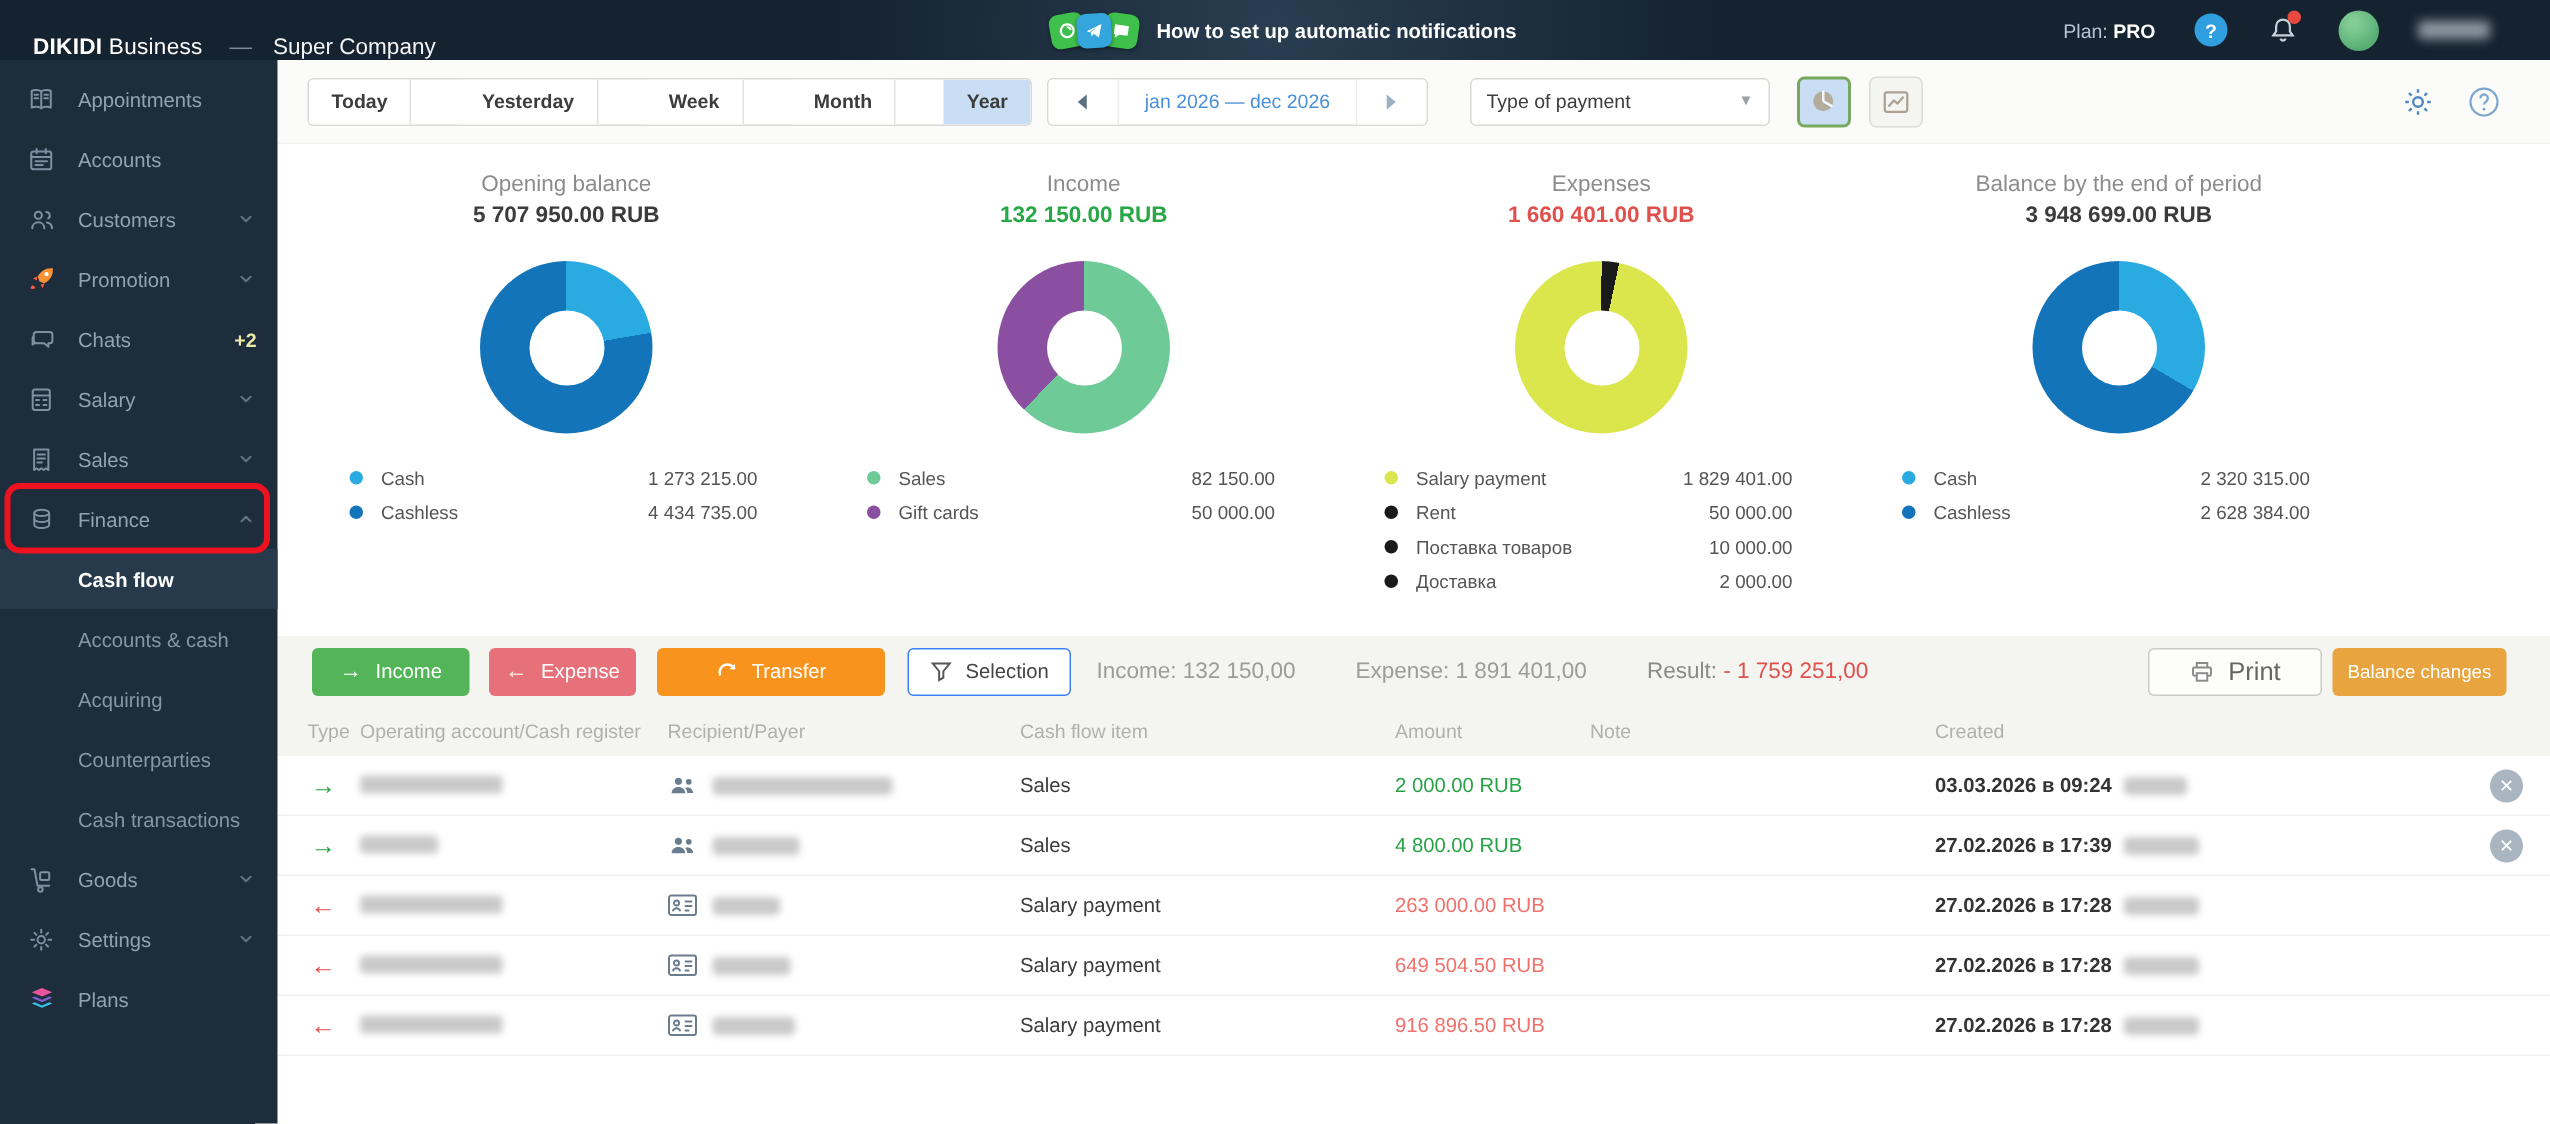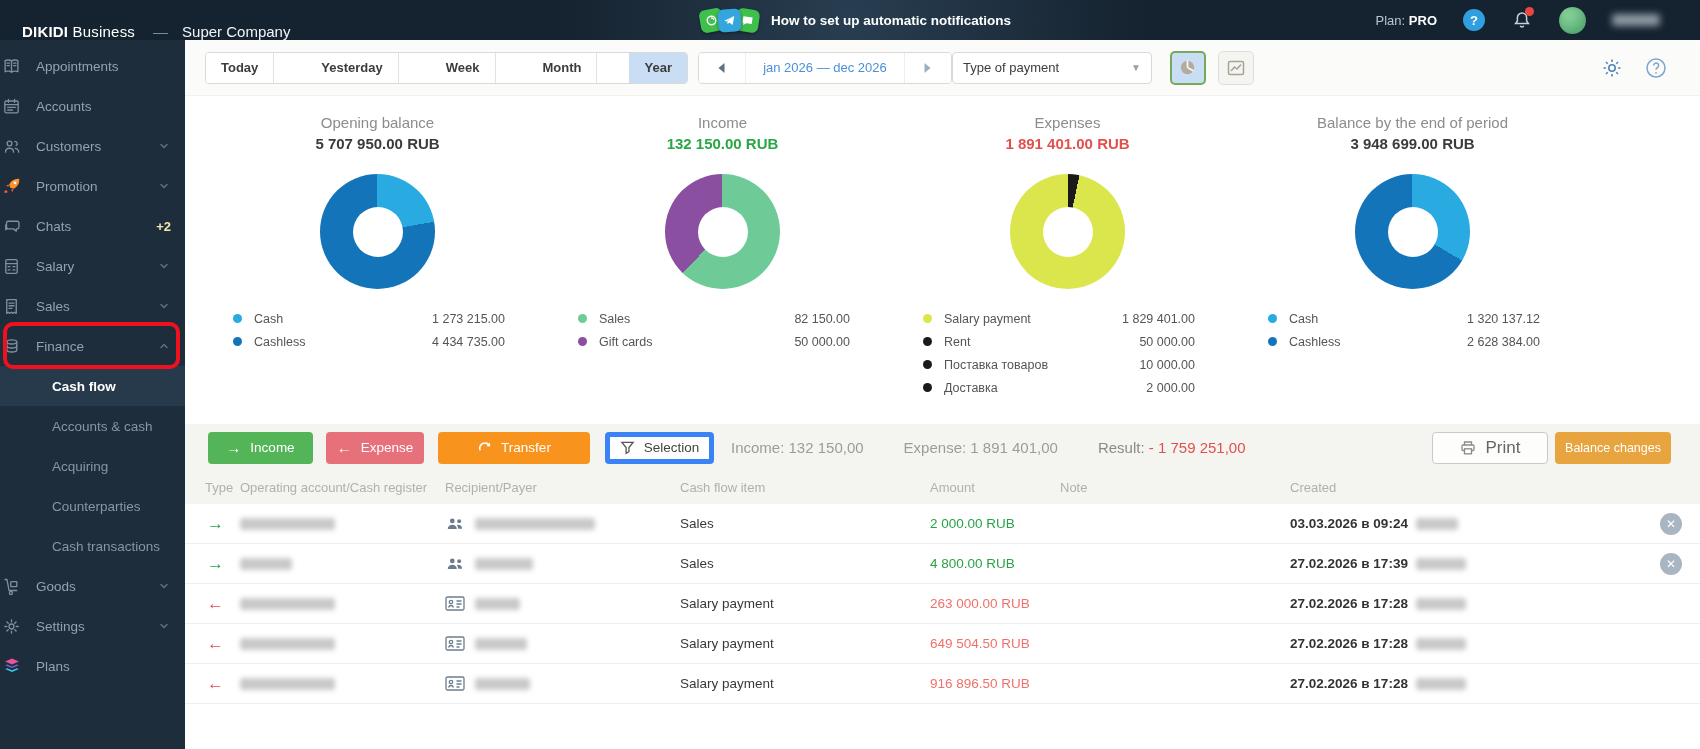"Appointments" .side-item { padding: 0 14px 0 2px -> 0 14px 0 18px }
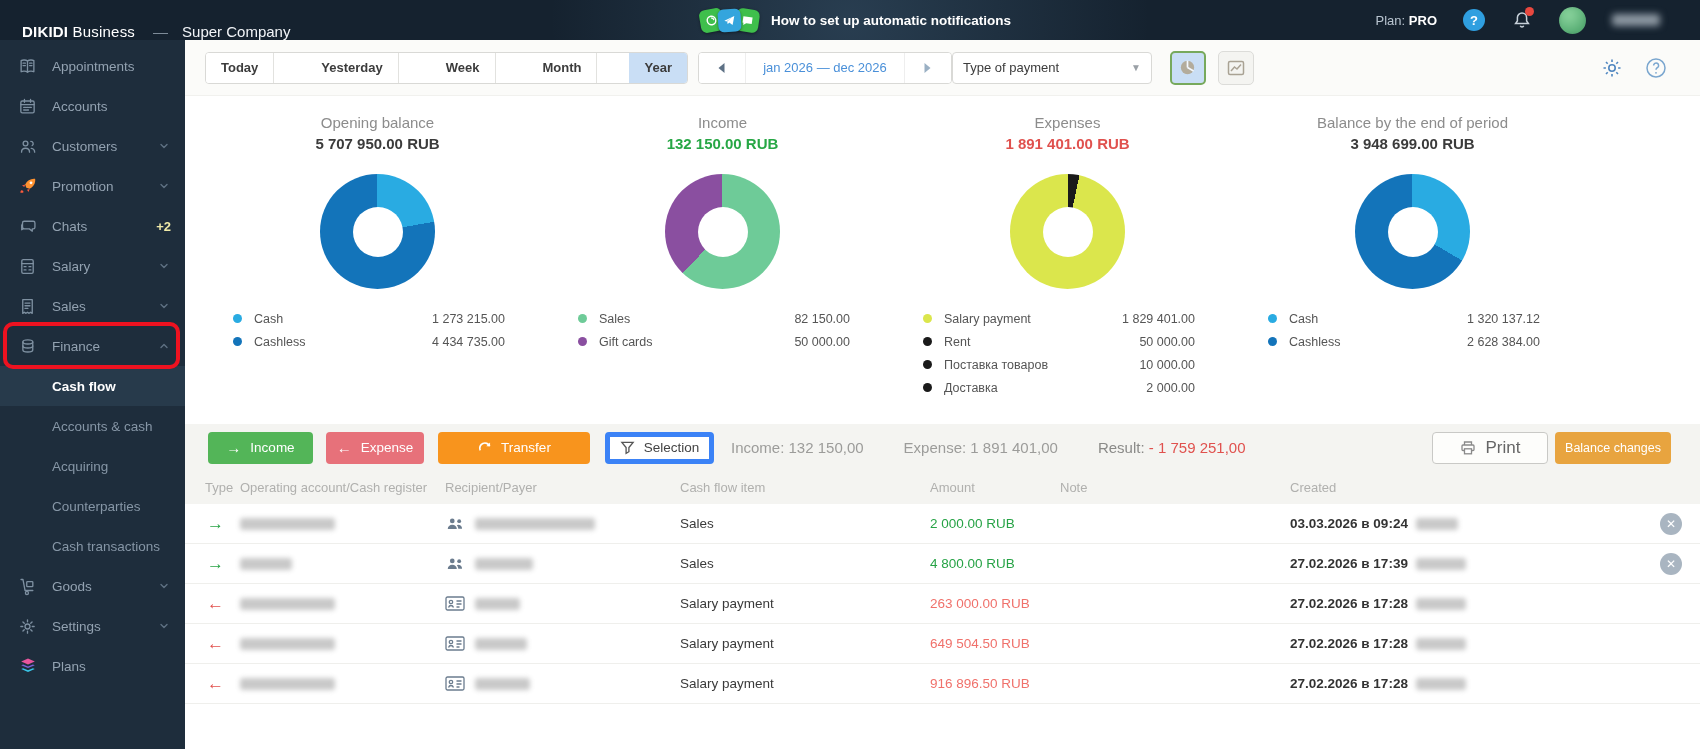"Type of payment" .filter-select { margin-left: none -> 28px }
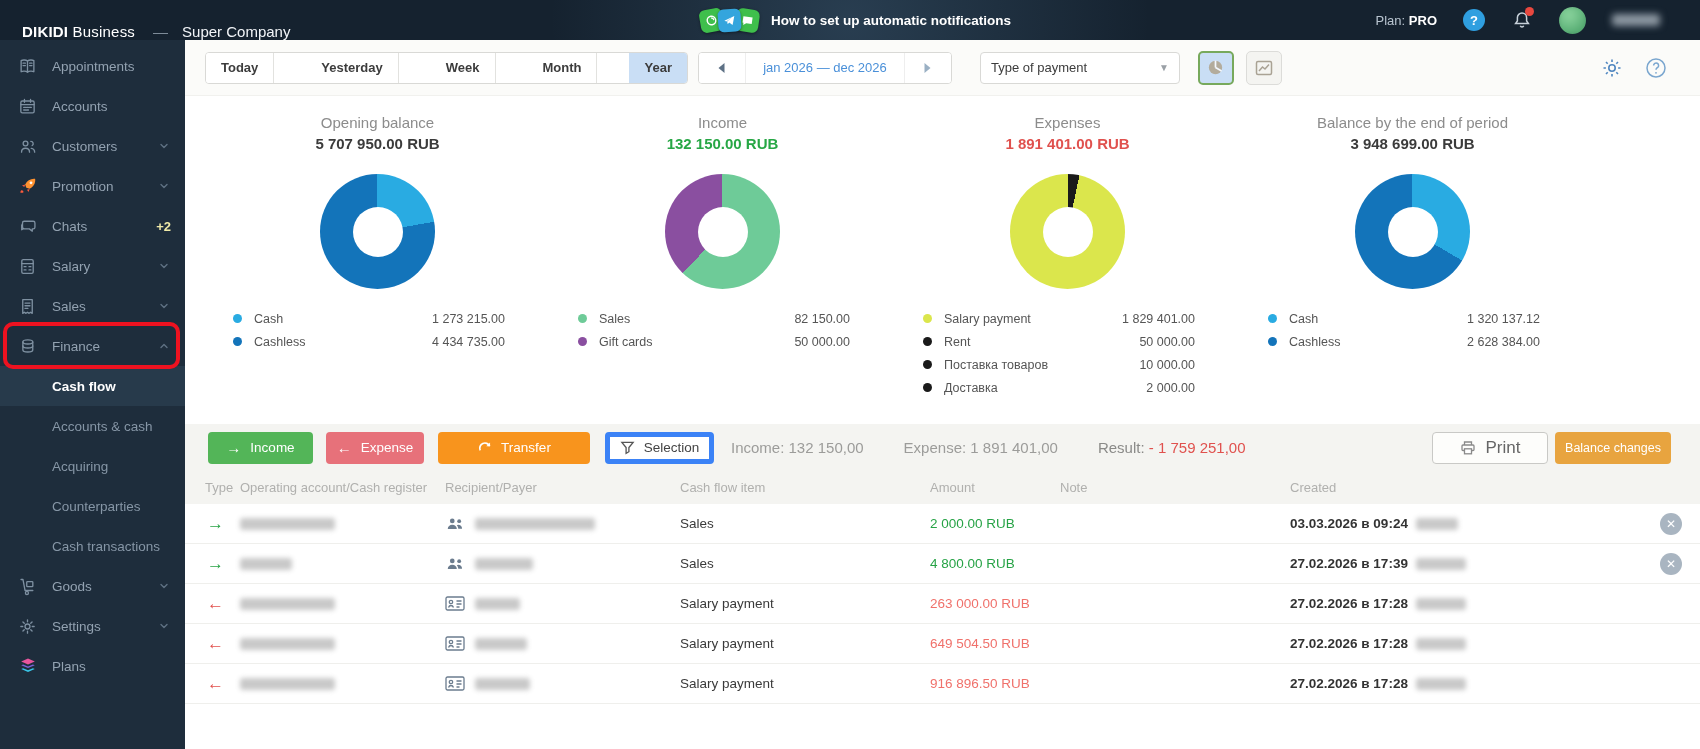"1 891 401.00 RUB" div.chart-total { text: 1 891 401.00 -> 1 660 401.00 }
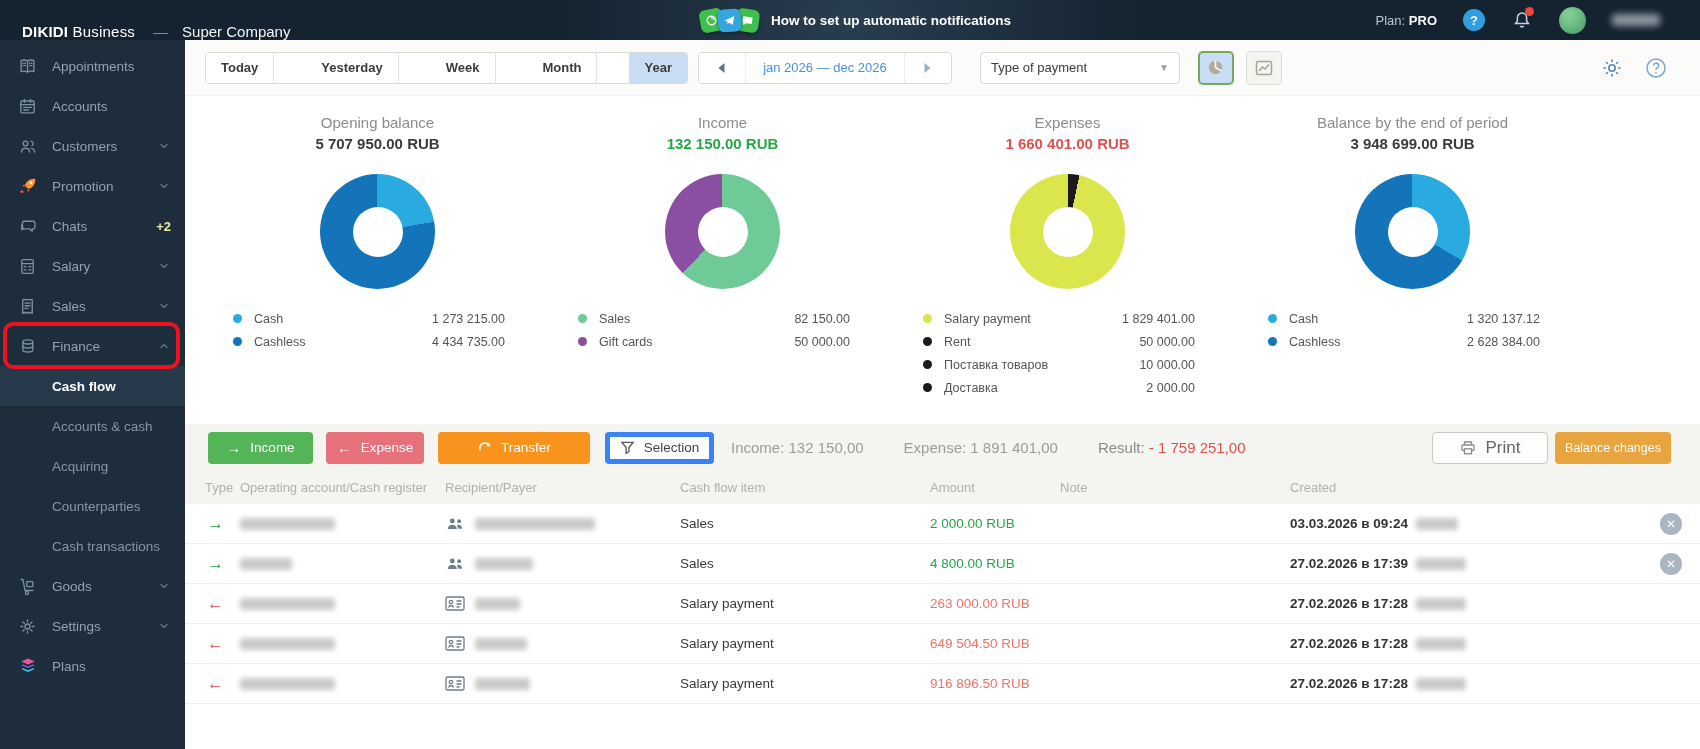"1 320 137.12" span.legend-value { text: 1 320 137.12 -> 2 320 315.00 }
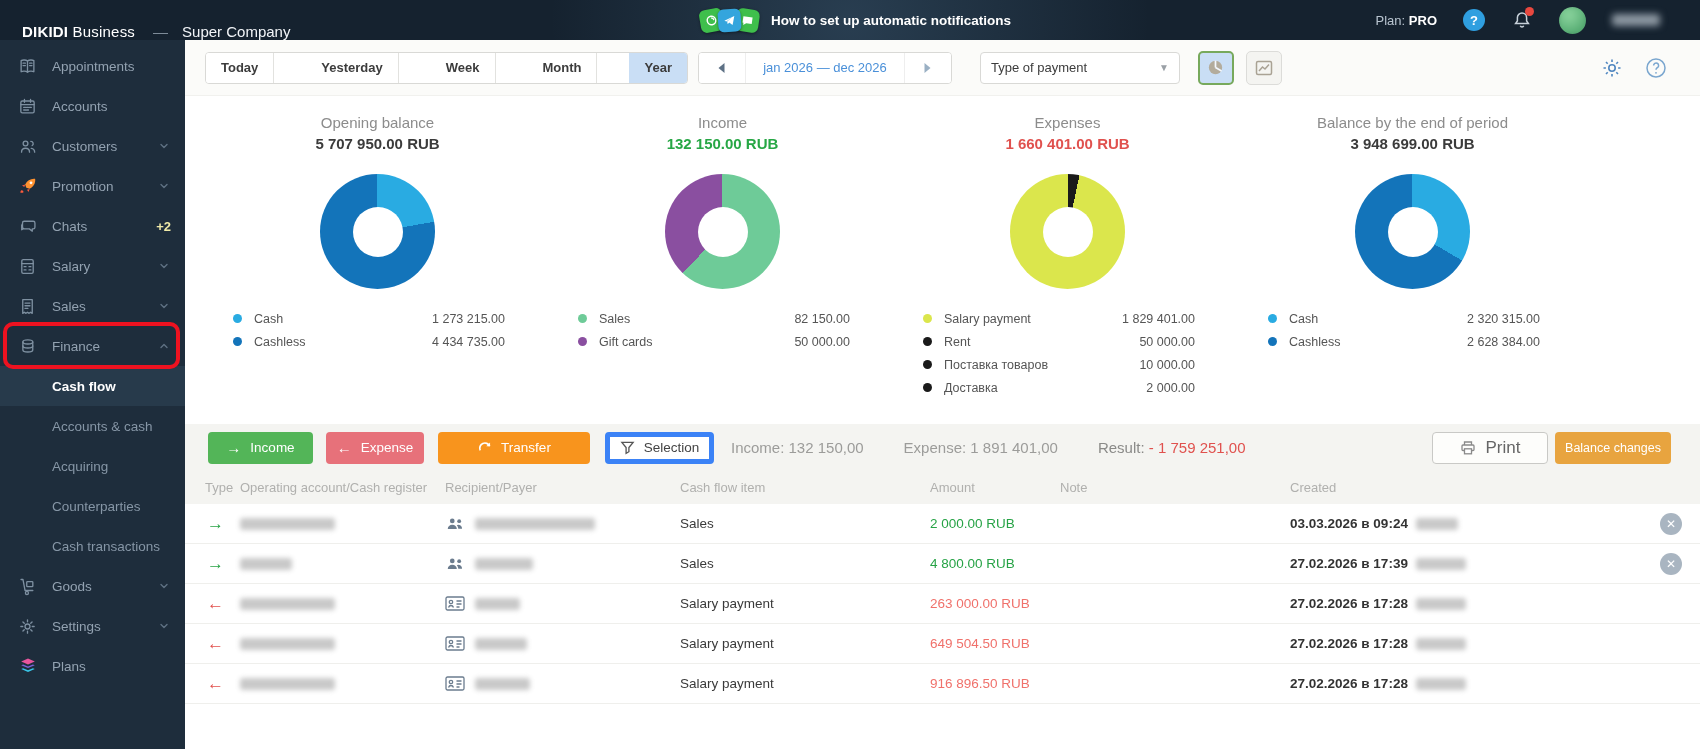"Selection" .btn-selection { border: 5px solid #3b82f6 -> 1px solid #3b82f6 }
